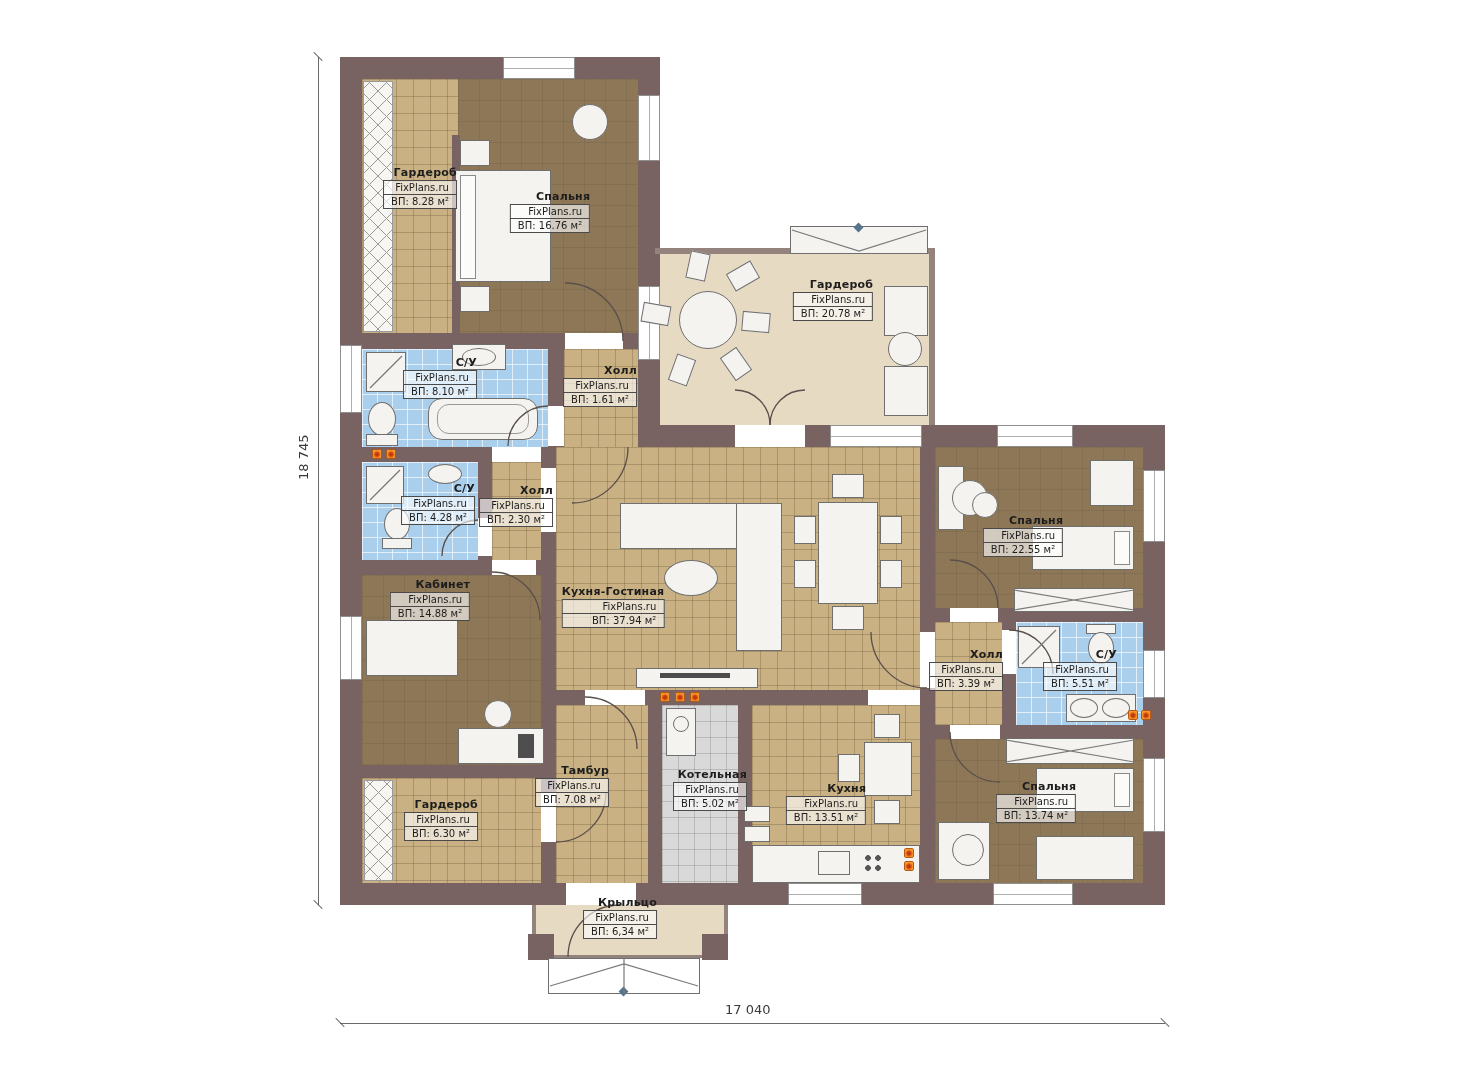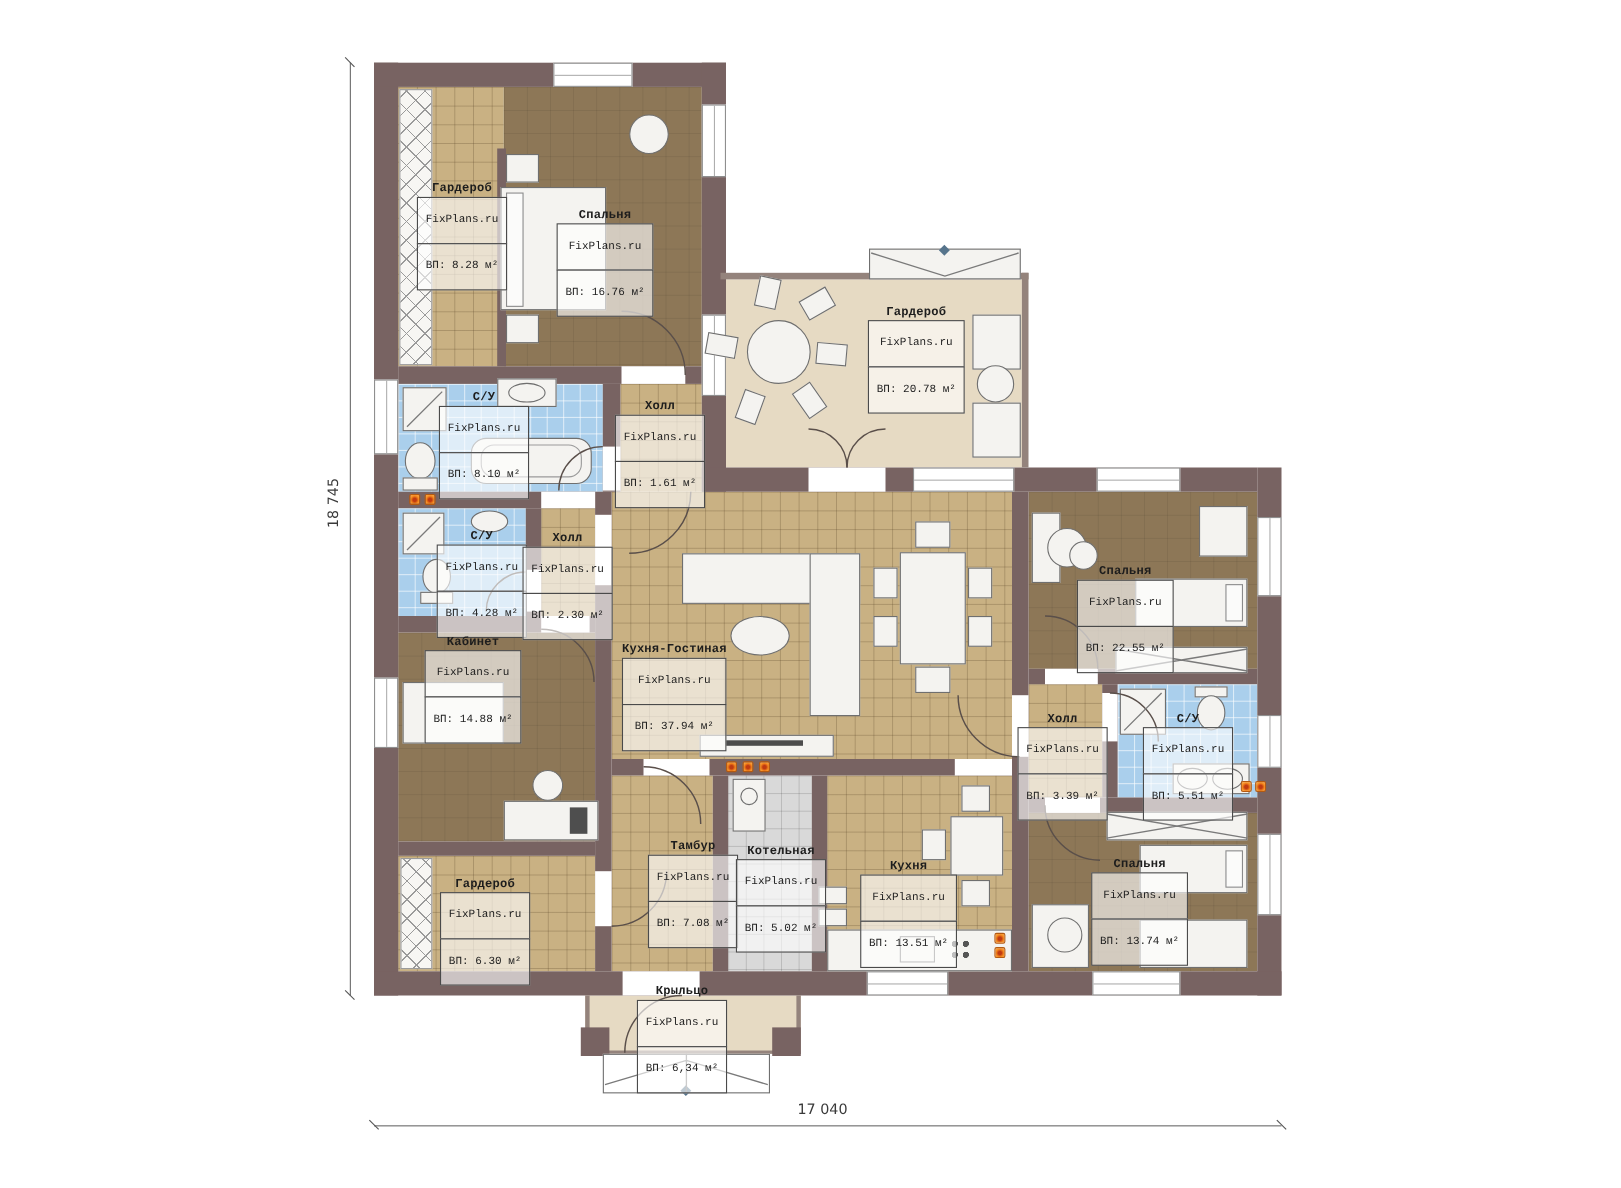"Гардероб" .room-label { font-family: Liberation Mono, monospace -> none; text-align: center -> right }
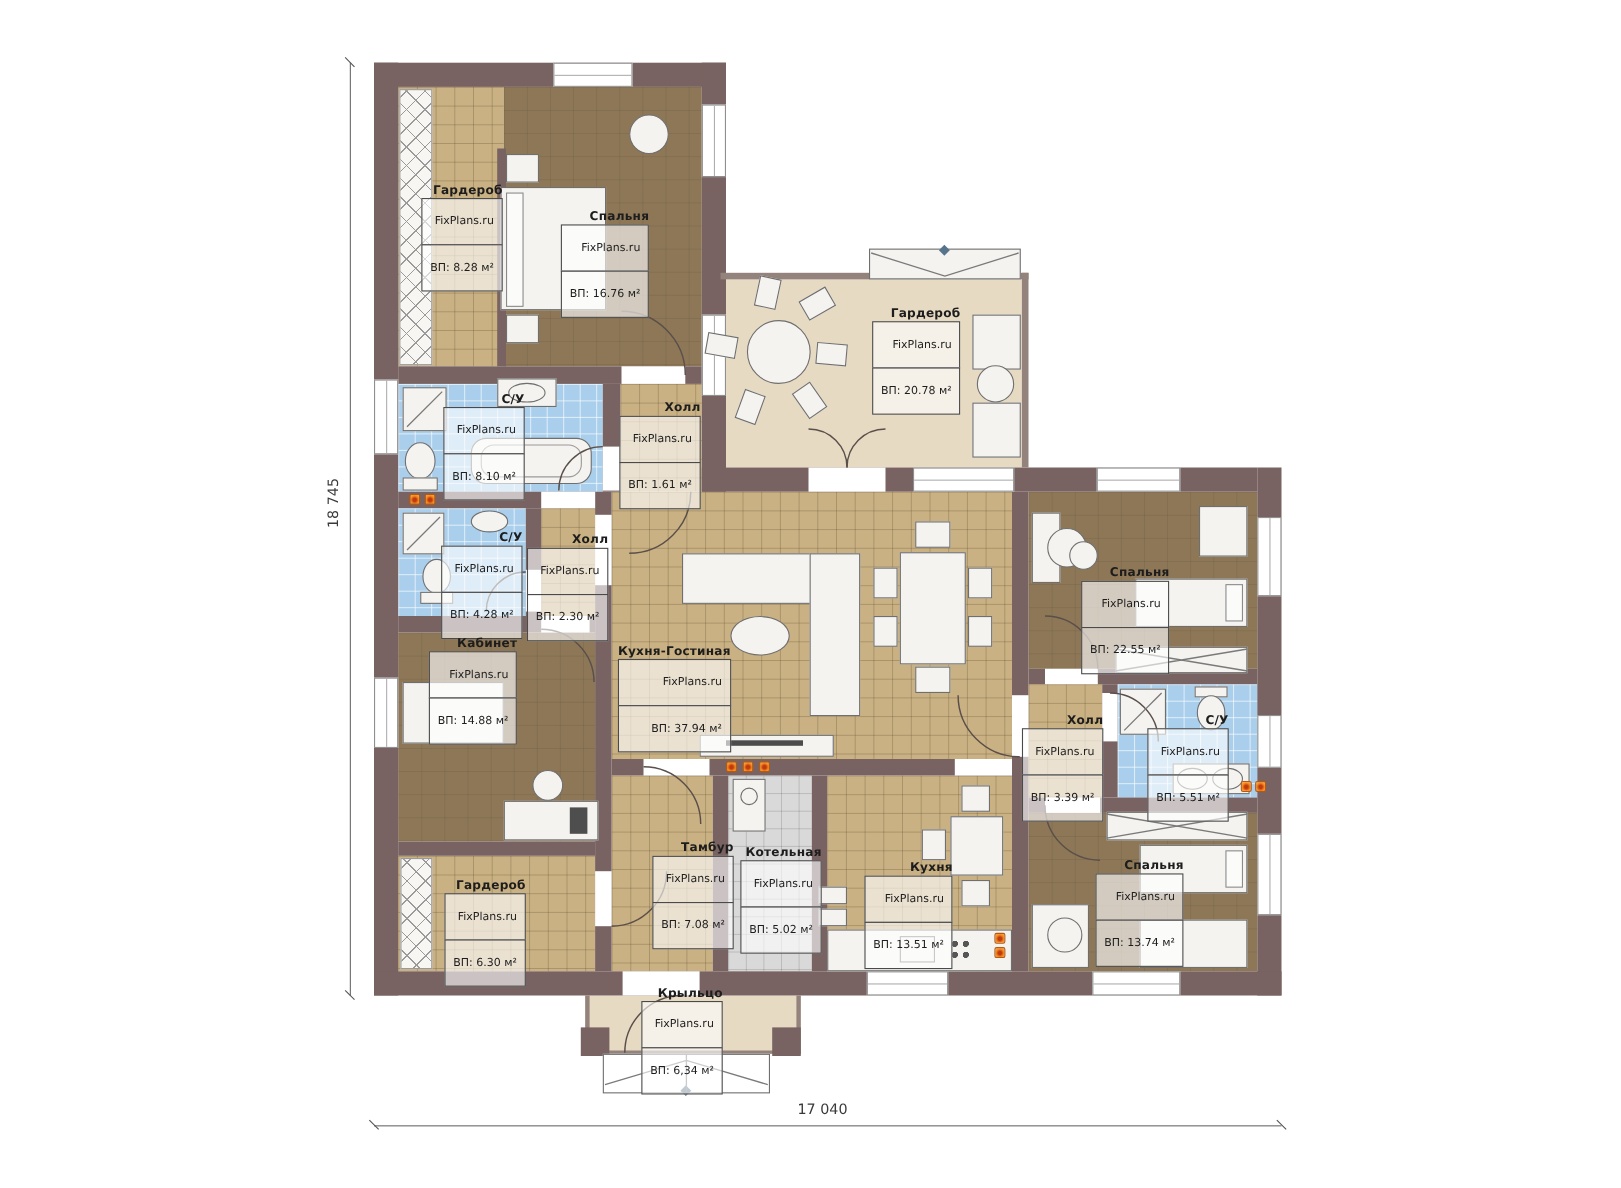"FixPlans.ru" .rbox { padding: 15px 7px -> 1px 7px }
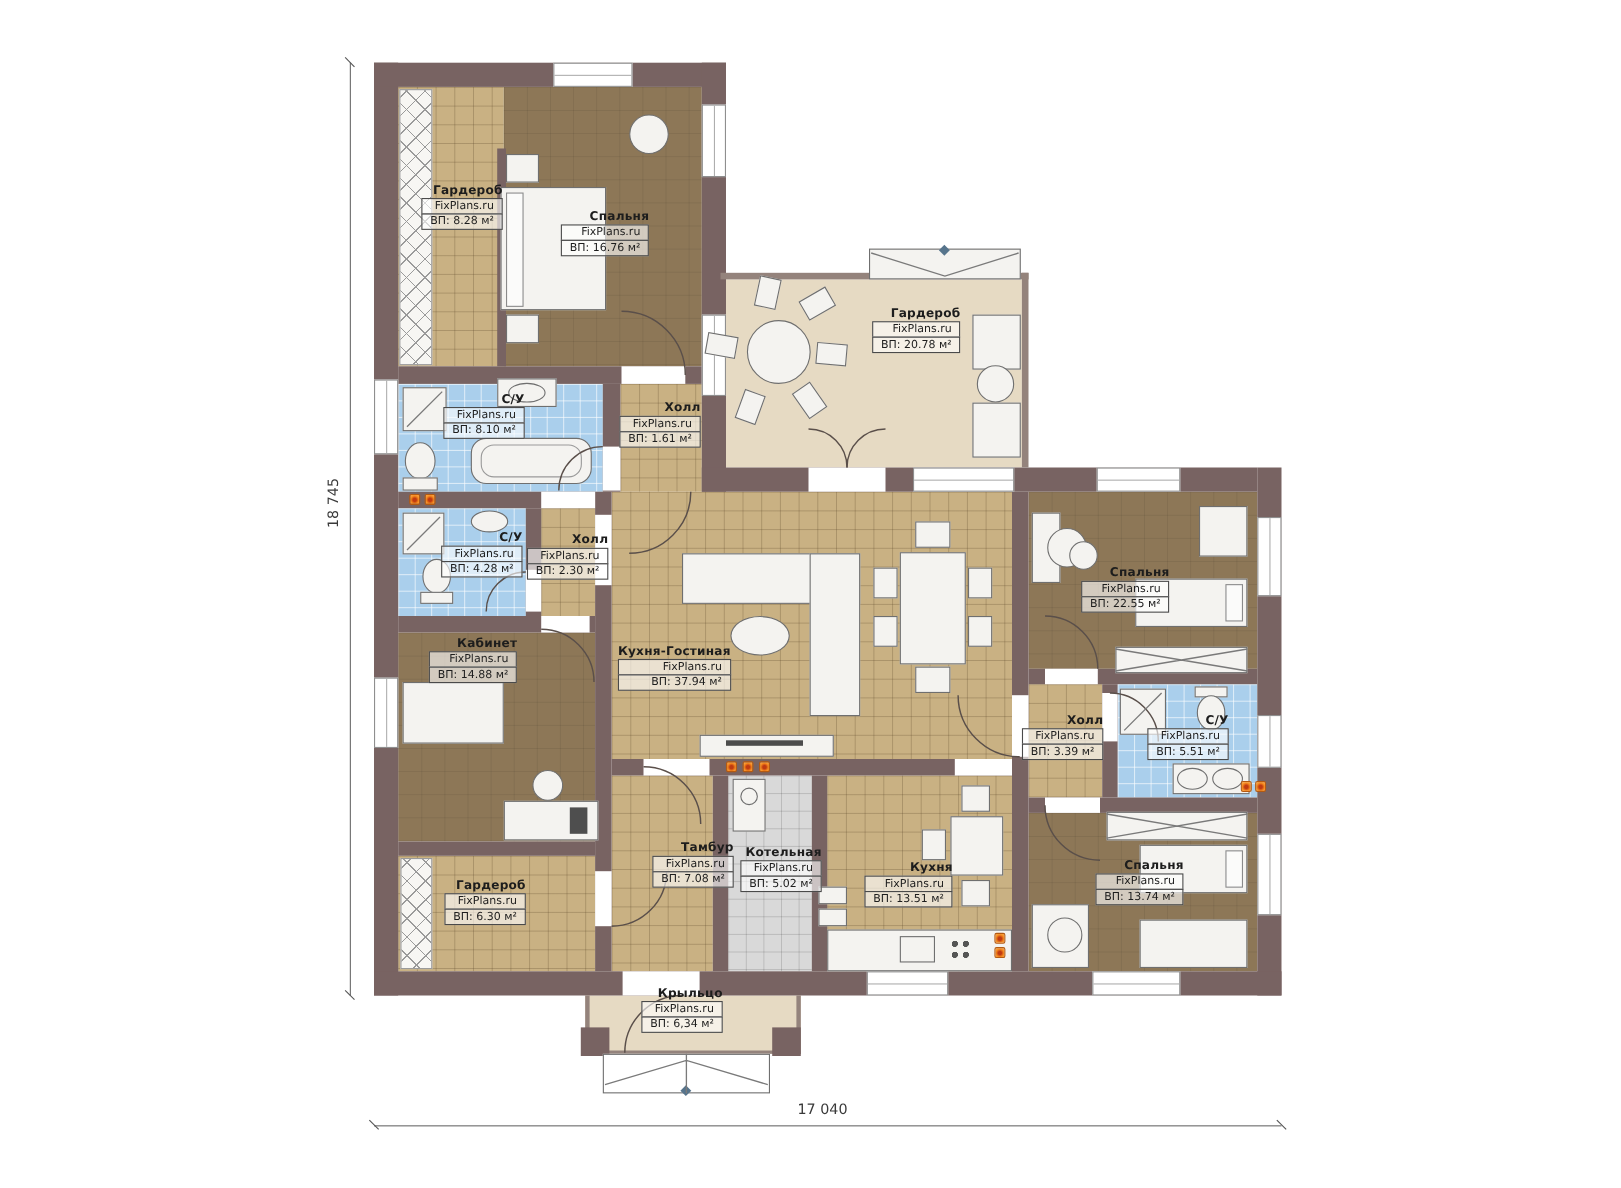"Тамбур" div.room-label { left: 630px -> 572px }
